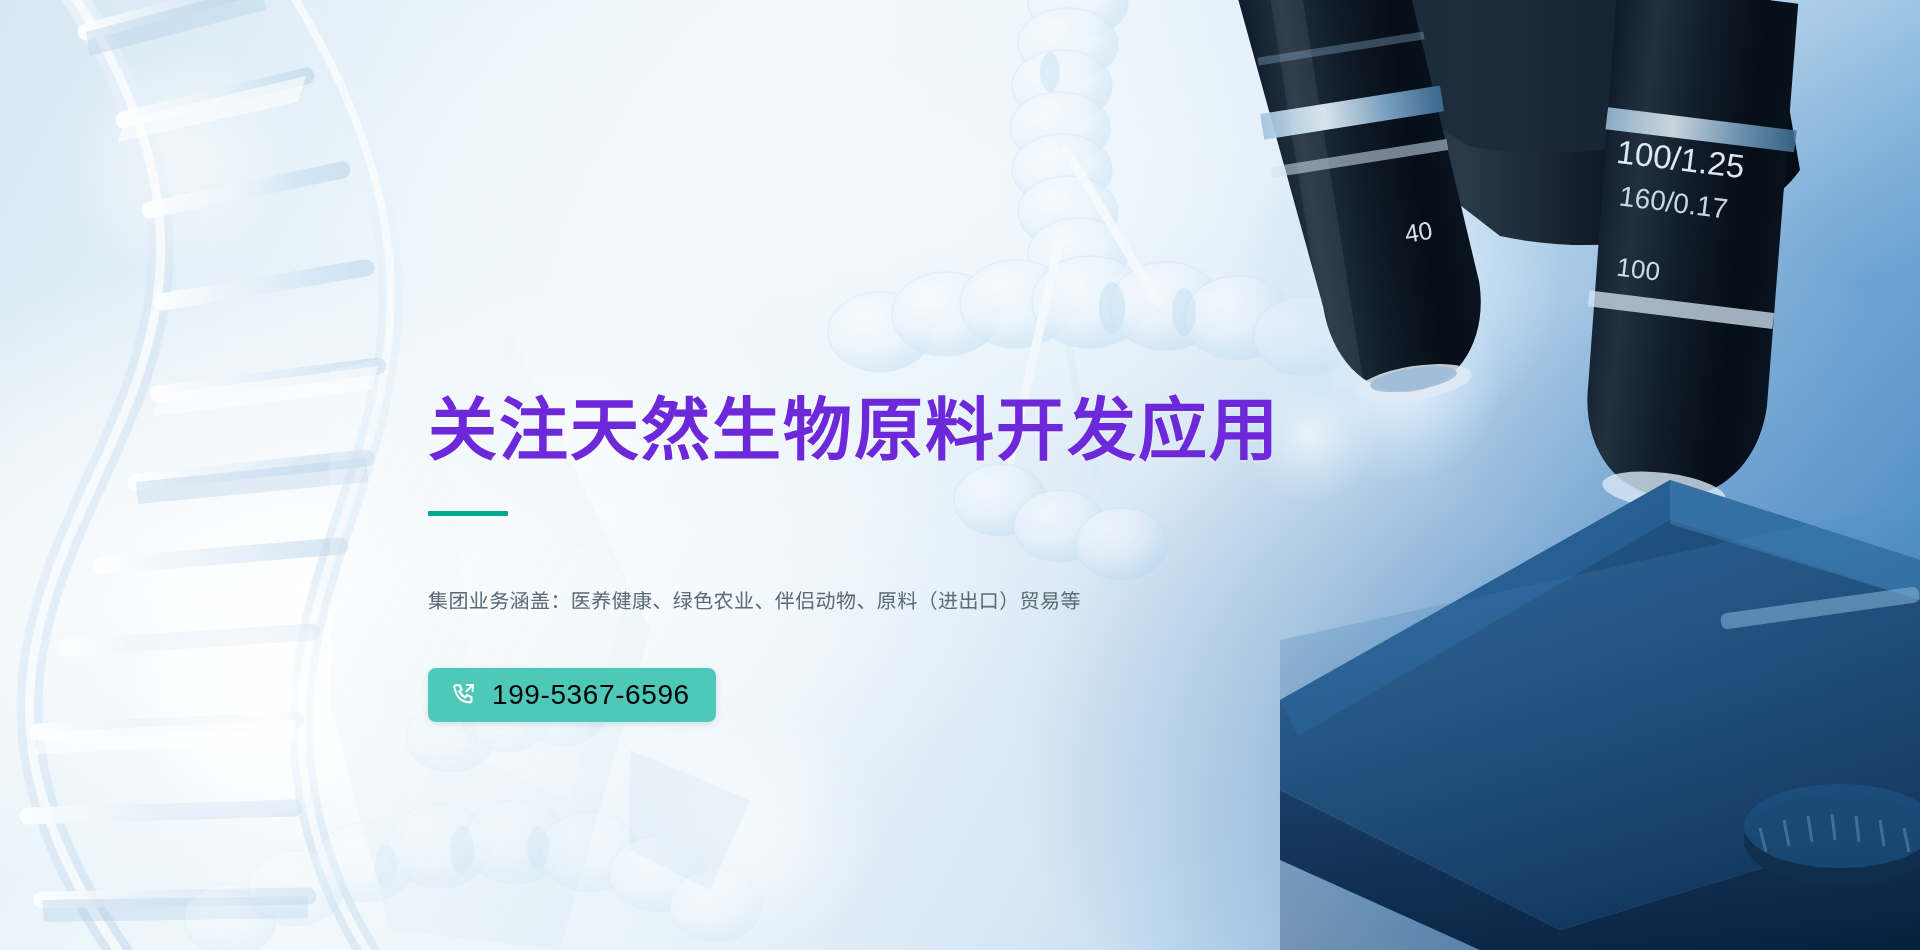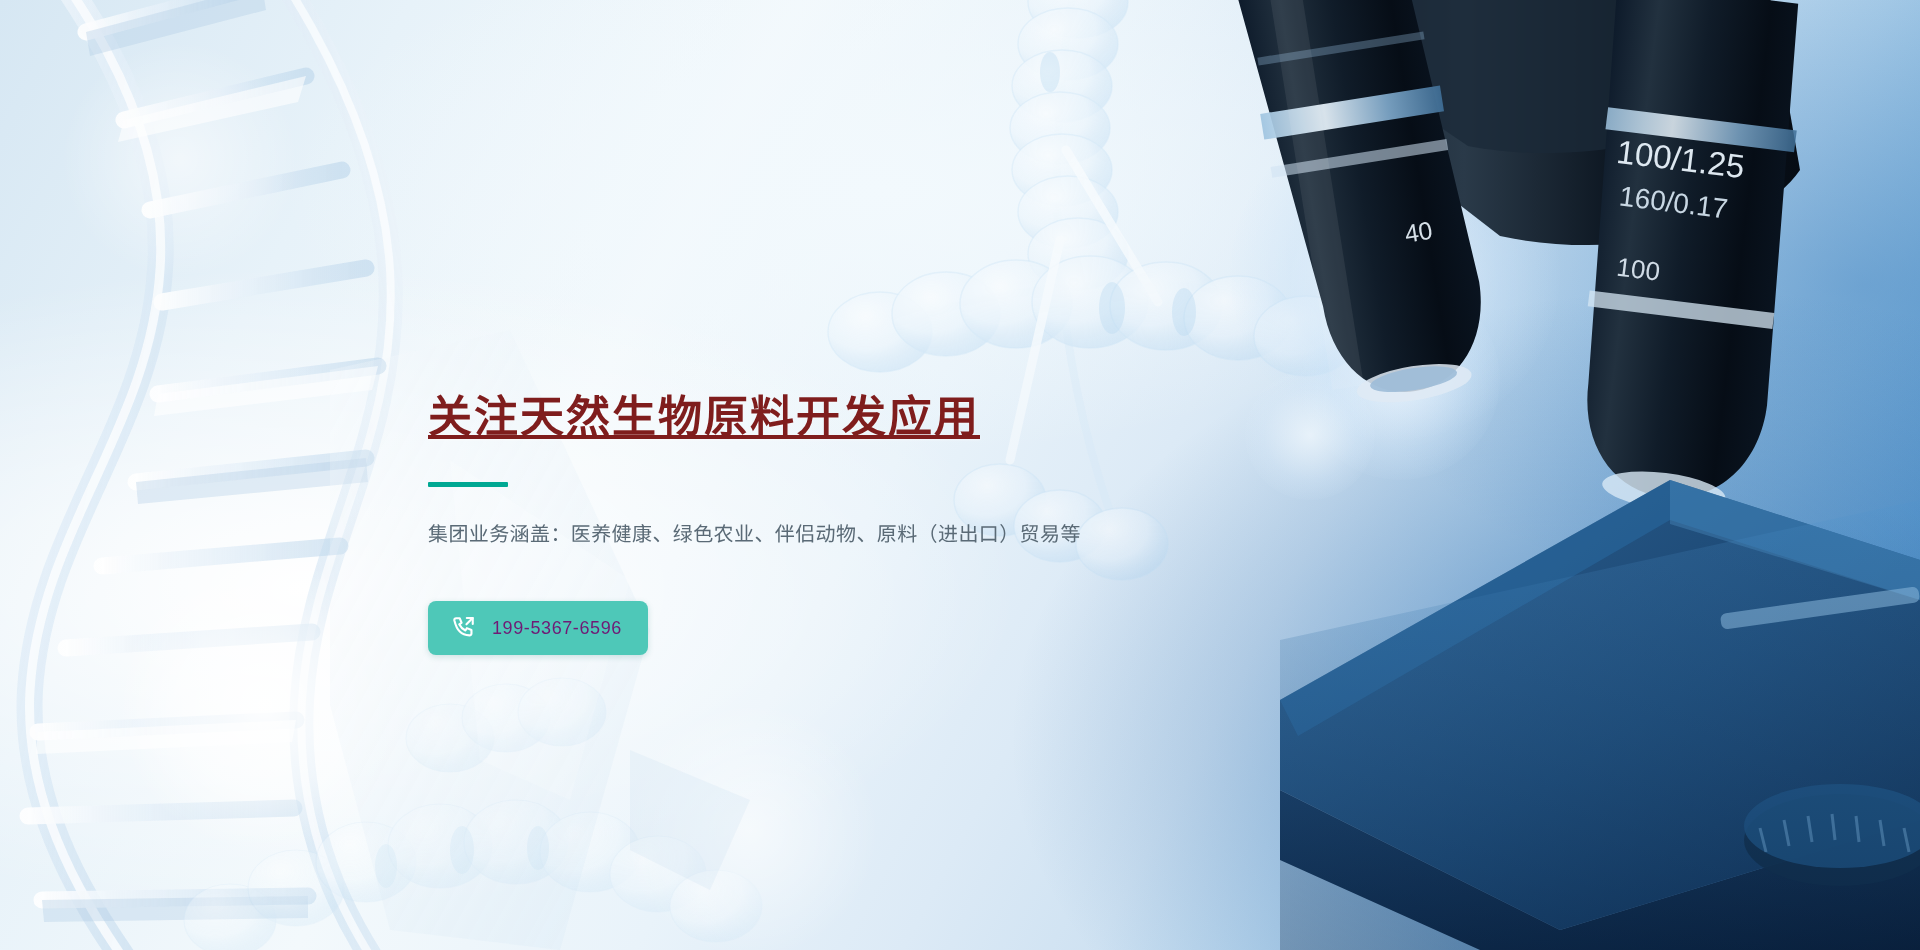"关注天然生物原料开发应用" .headline { color: #7f1d1d -> #6d28d9; font-size: 44px -> 69px; text-decoration: underline -> none }
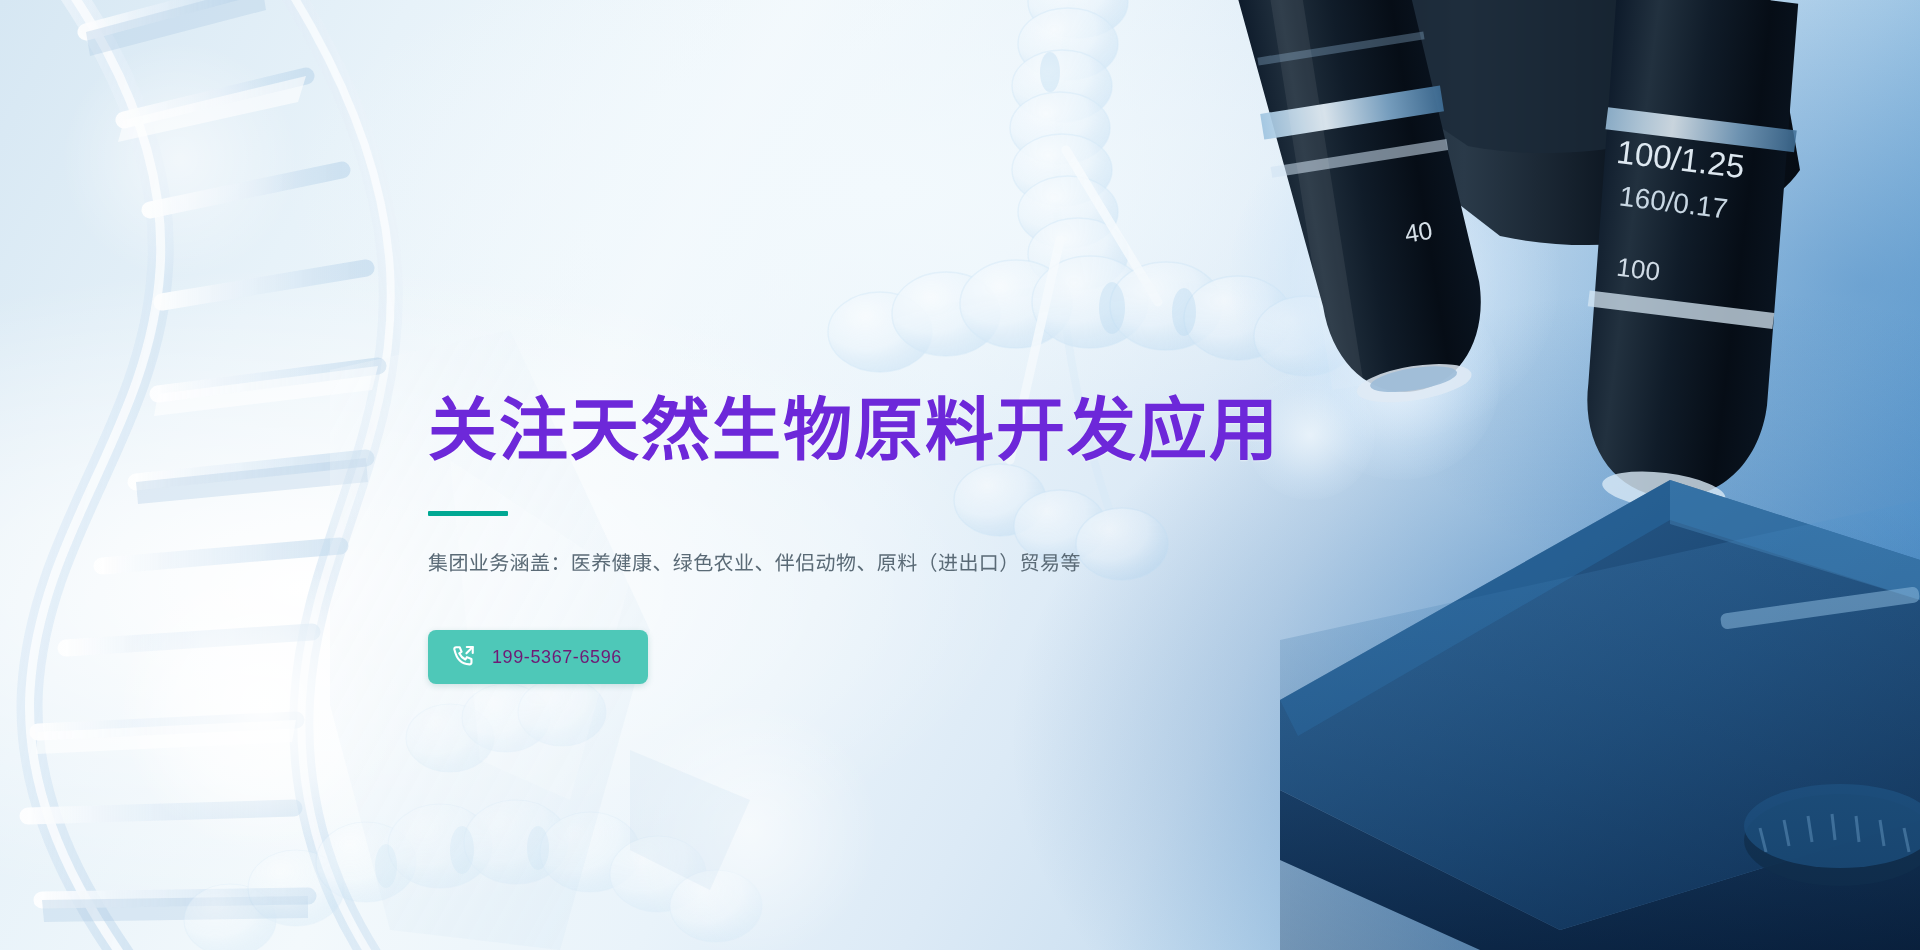"集团业务涵盖：医养健康、绿色农业、伴侣动物、原料（进出口）贸易等" .desc { margin-top: 28px -> 66px }
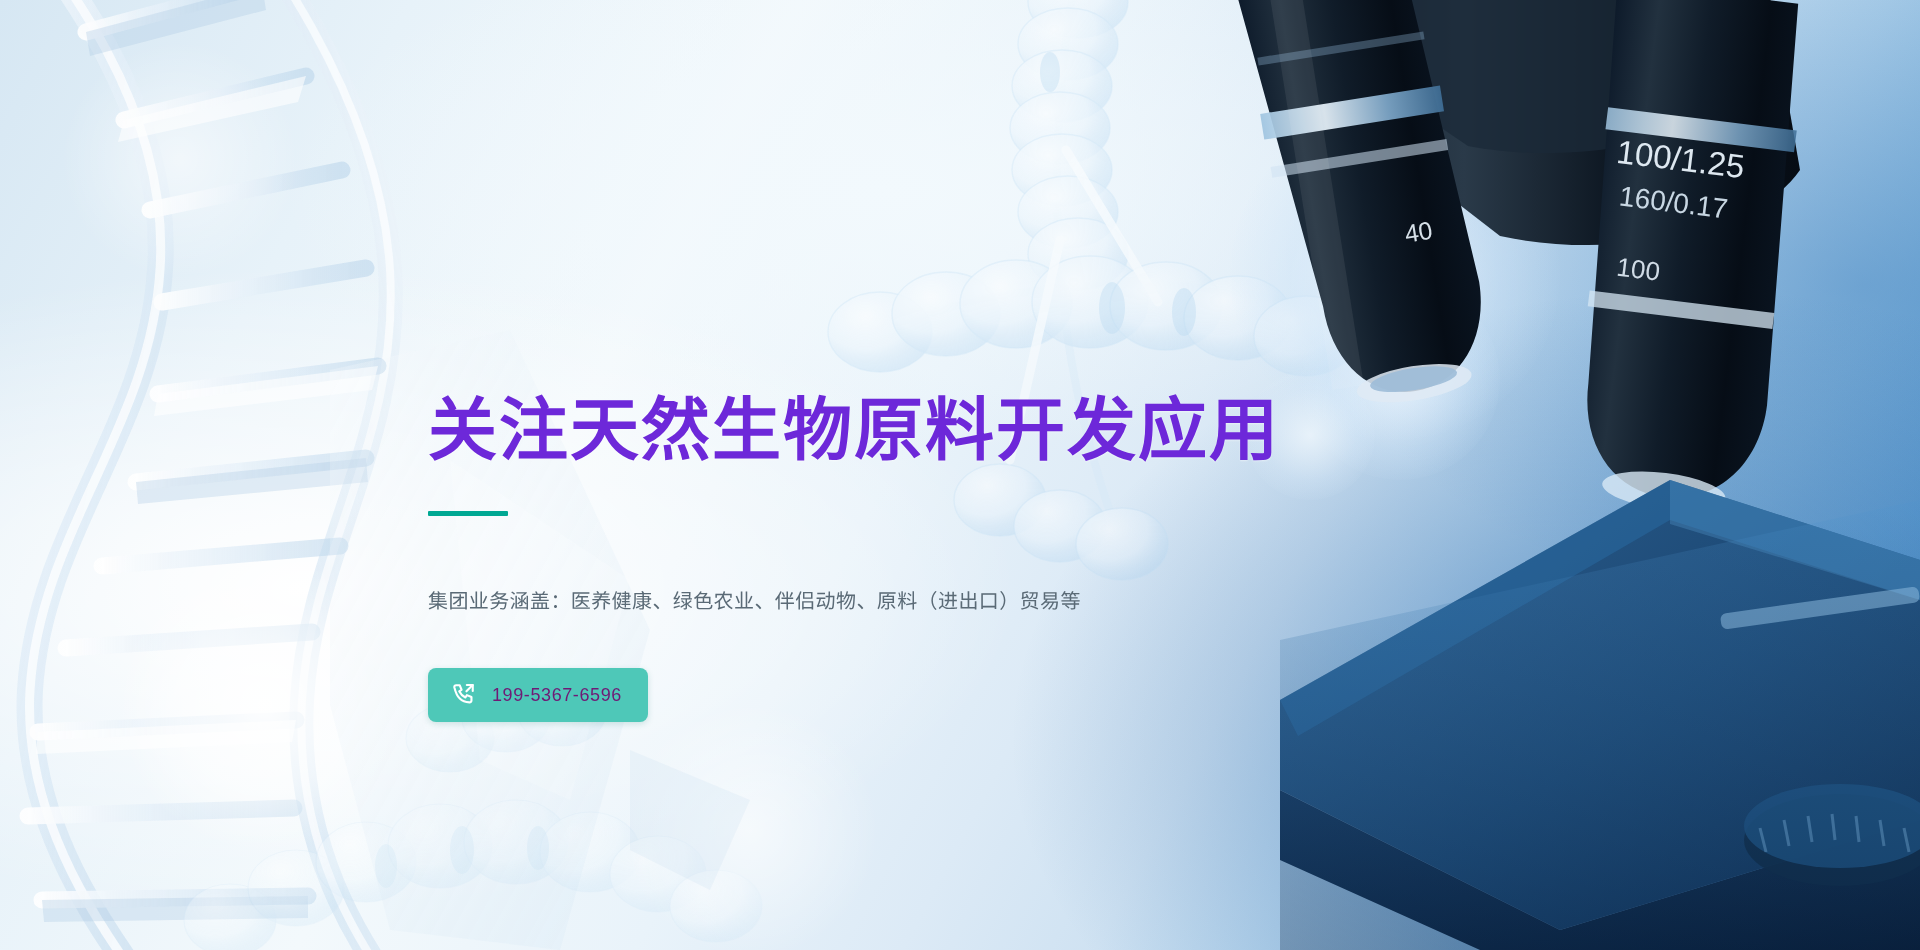"199-5367-6596" .cta-label { color: #701a75 -> #000000; font-size: 18px -> 28px }
